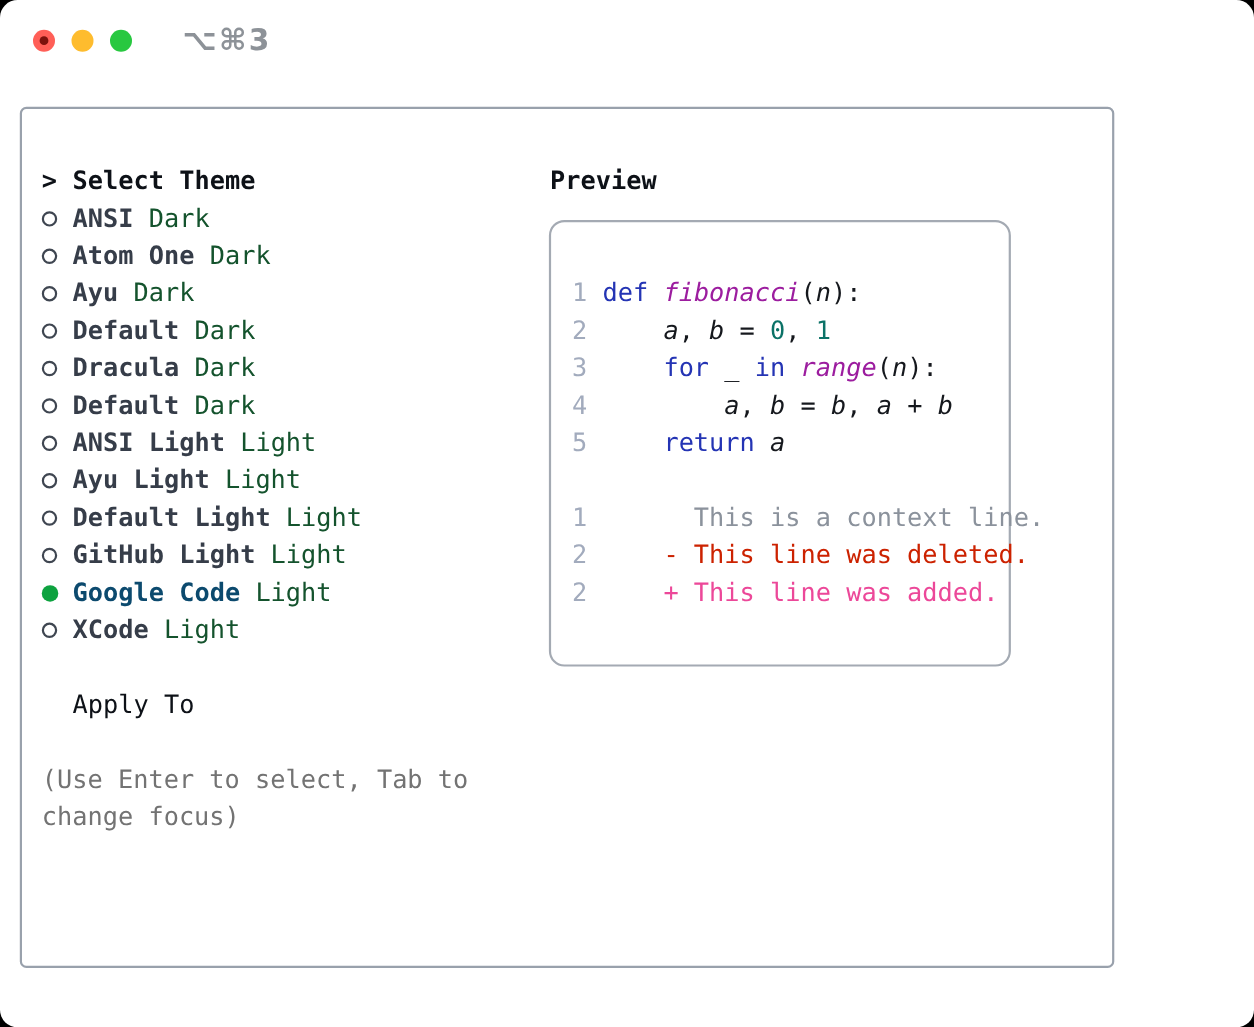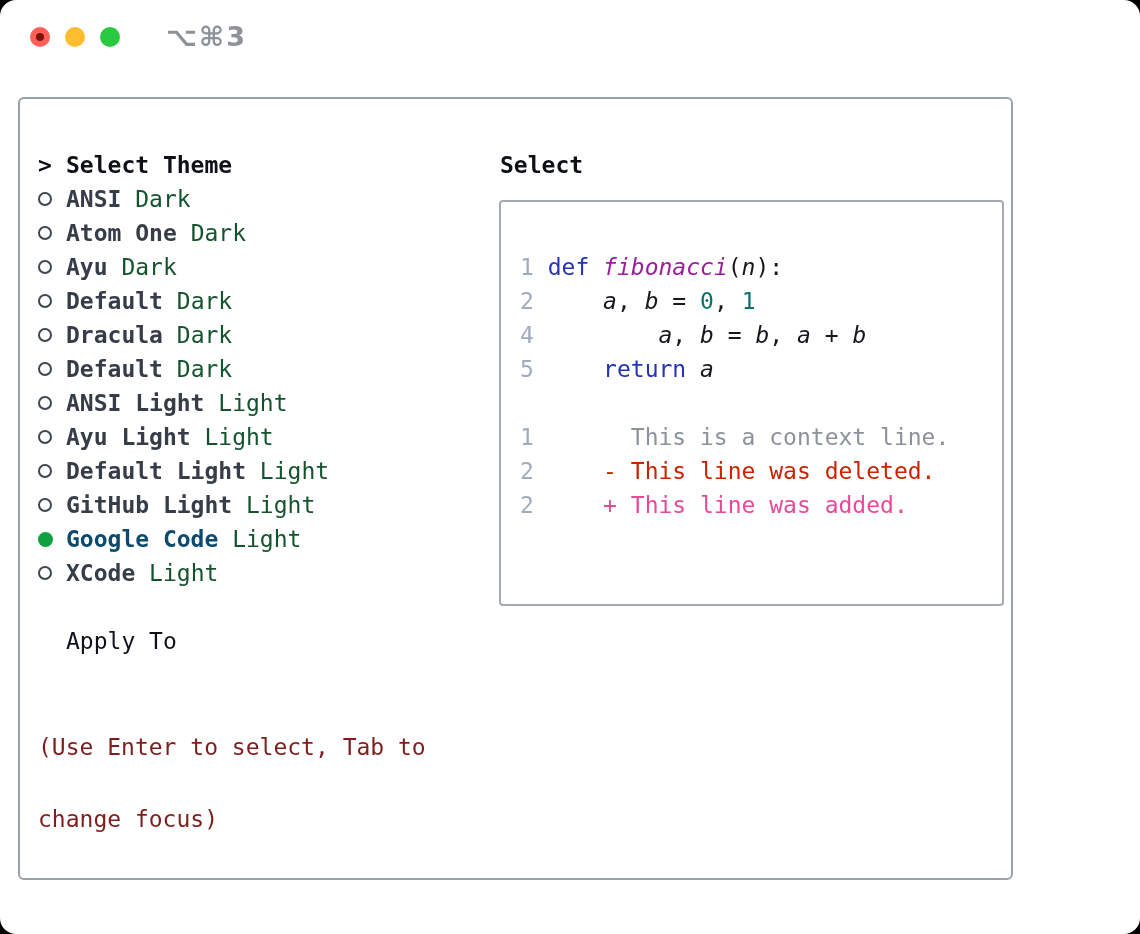"Select" div.preview-title { text: Select -> Preview }
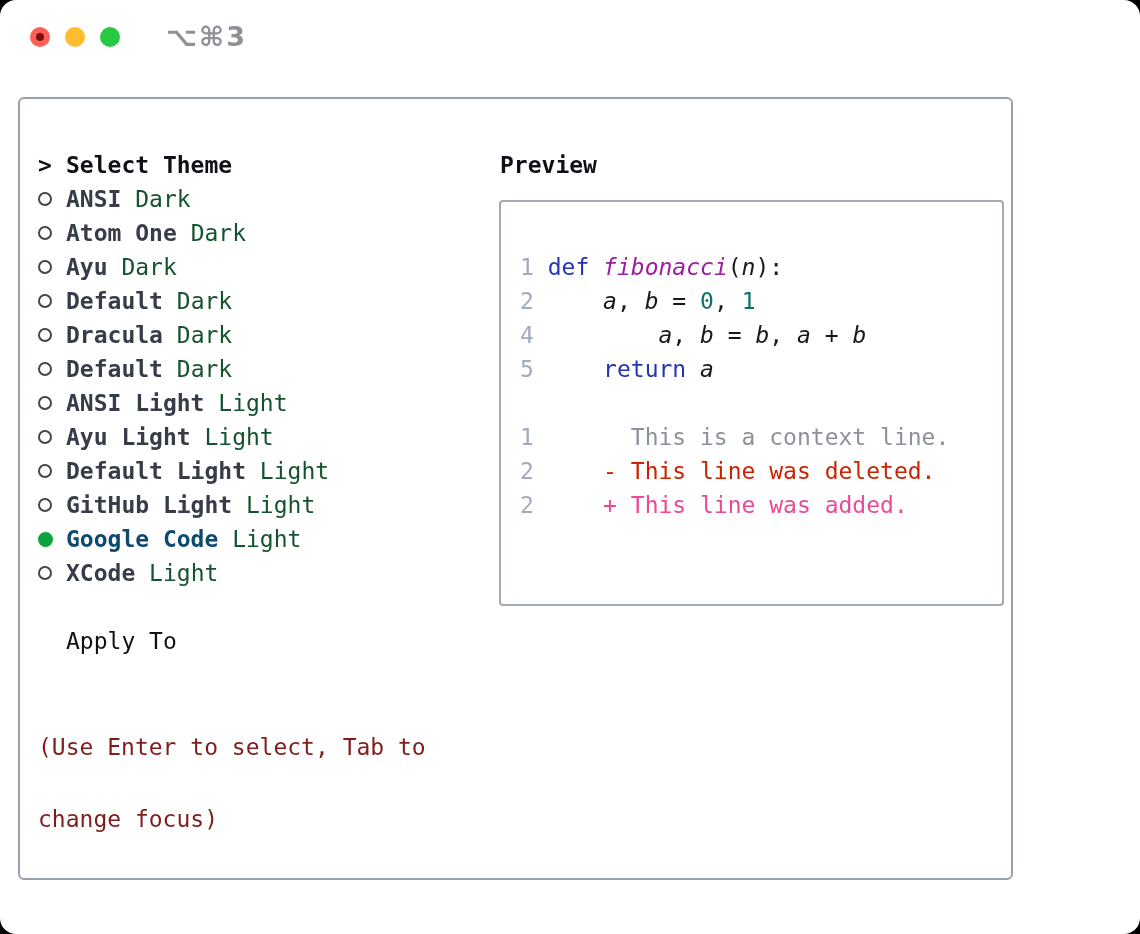"1 def fibonacci(n):" .preview-box { border-radius: 4px -> 14px; width: 505px -> 420px }
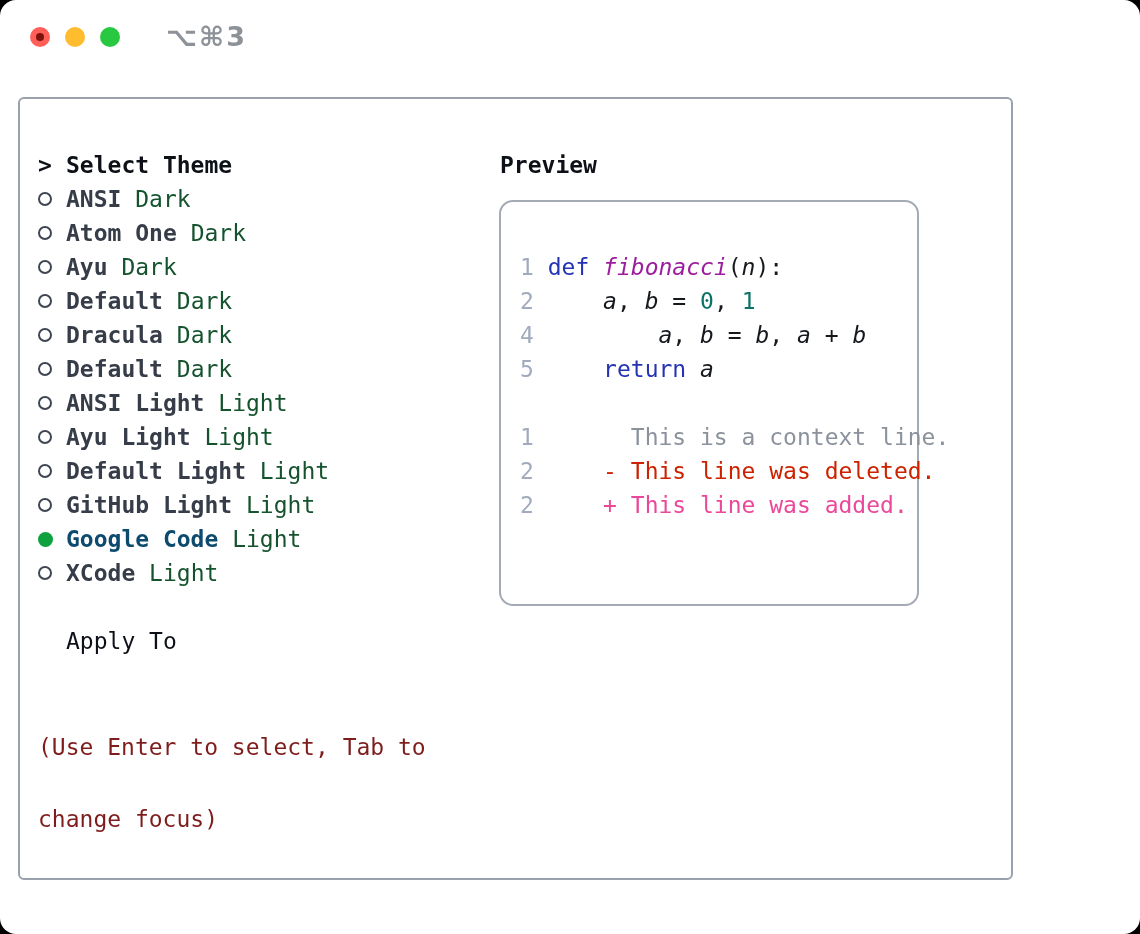"3 for _ in range(n):" div.cl { html: none -> <div><span>3 </span><span> </span><span>for</span><span> _ </span><span>in</span><span> </span><span>range</span><span>(</span><span>n</span><span>):</span></div> }
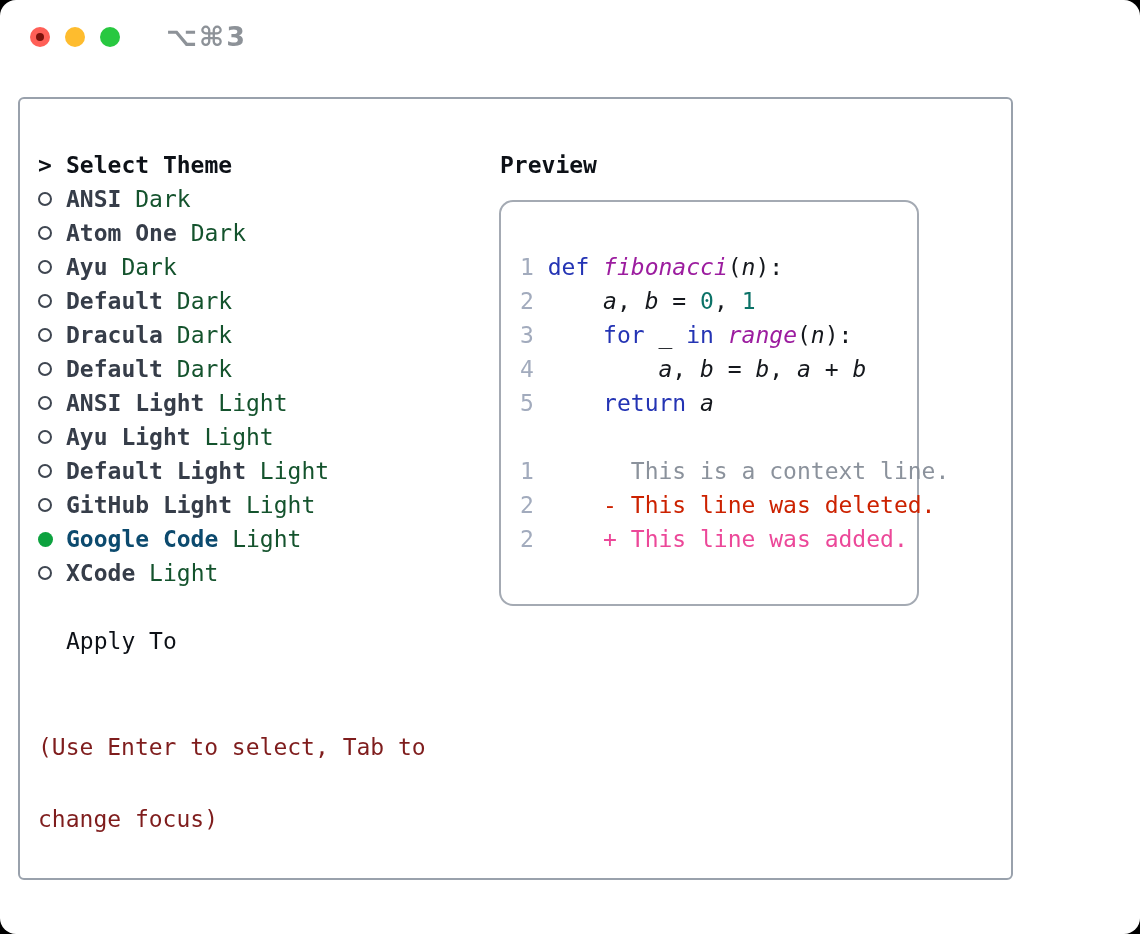"(Use Enter to select, Tab" .hint { color: #7f1d1d -> #737373; margin-top: 38px -> none }
